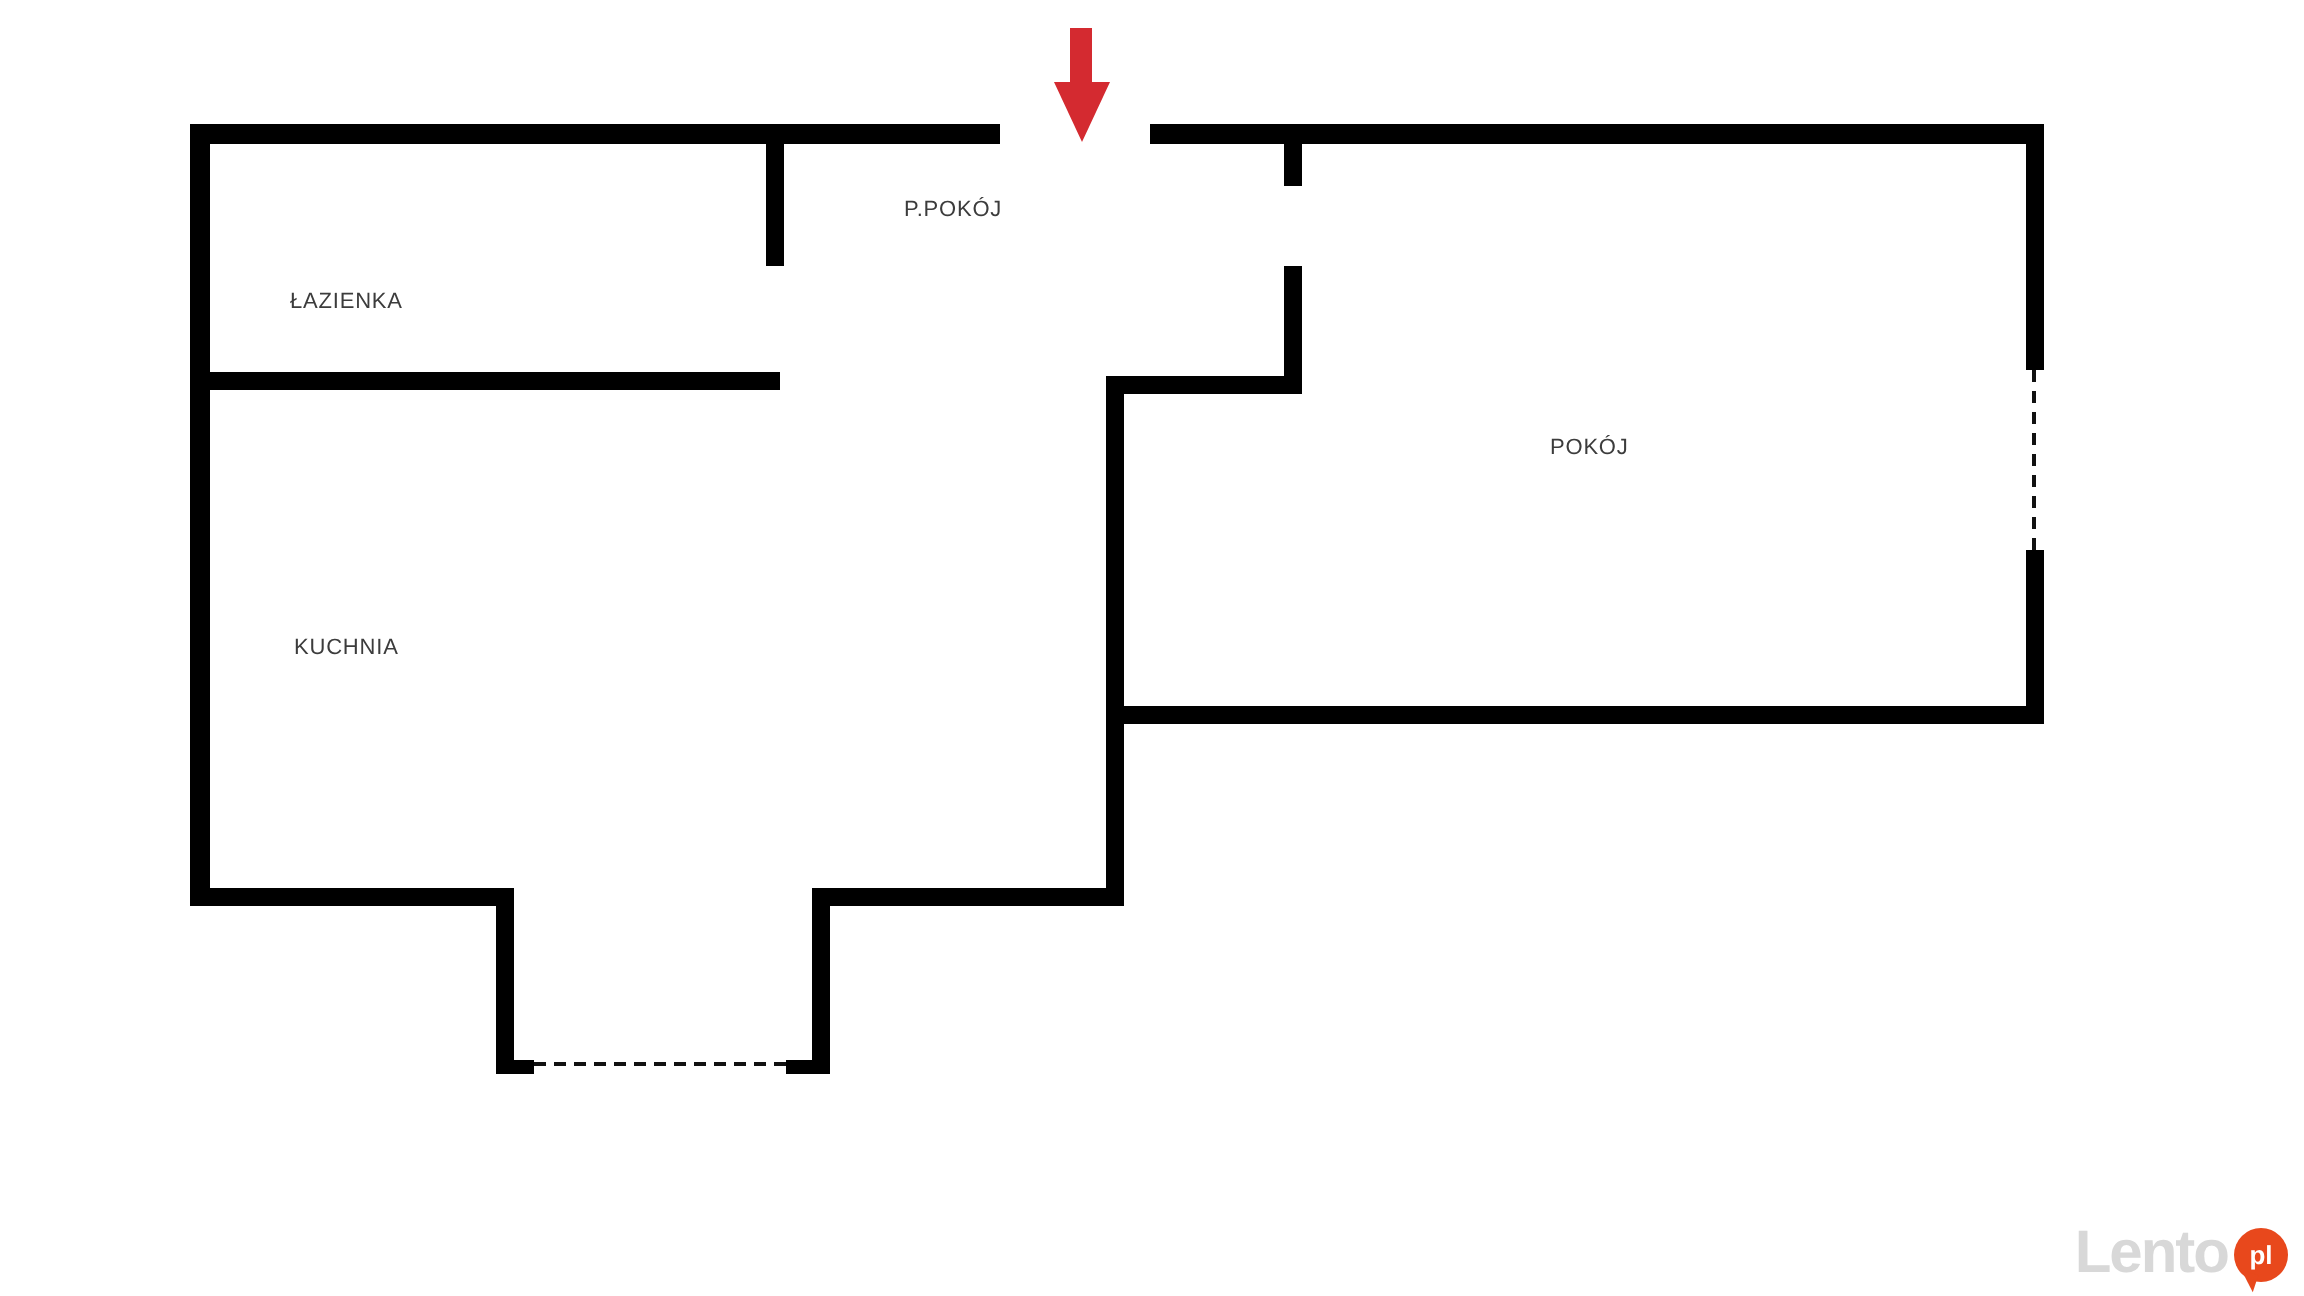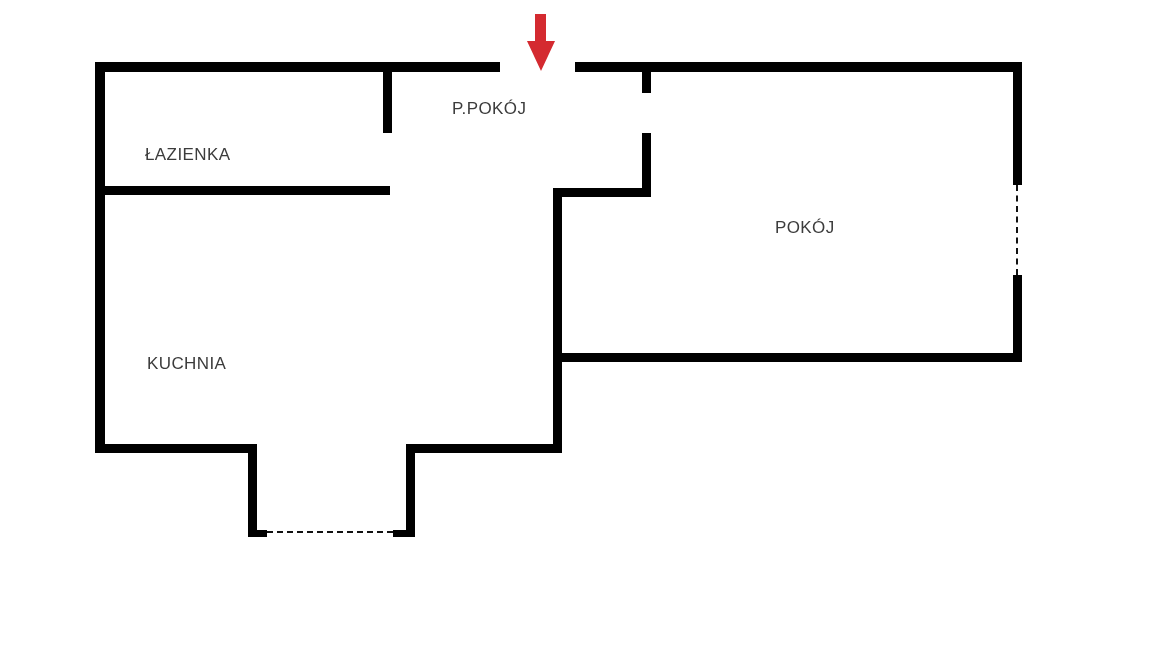"P.POKÓJ" .room-label { font-size: 17px -> 11px }
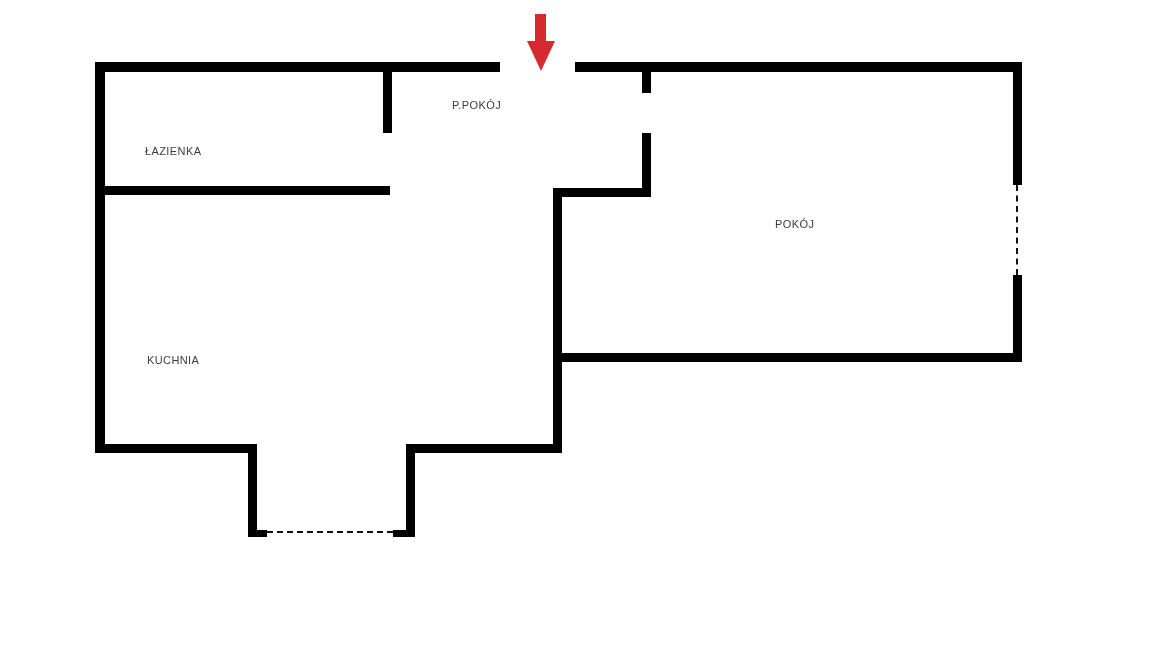"KUCHNIA" span.room-label { margin-top: 36px -> none }
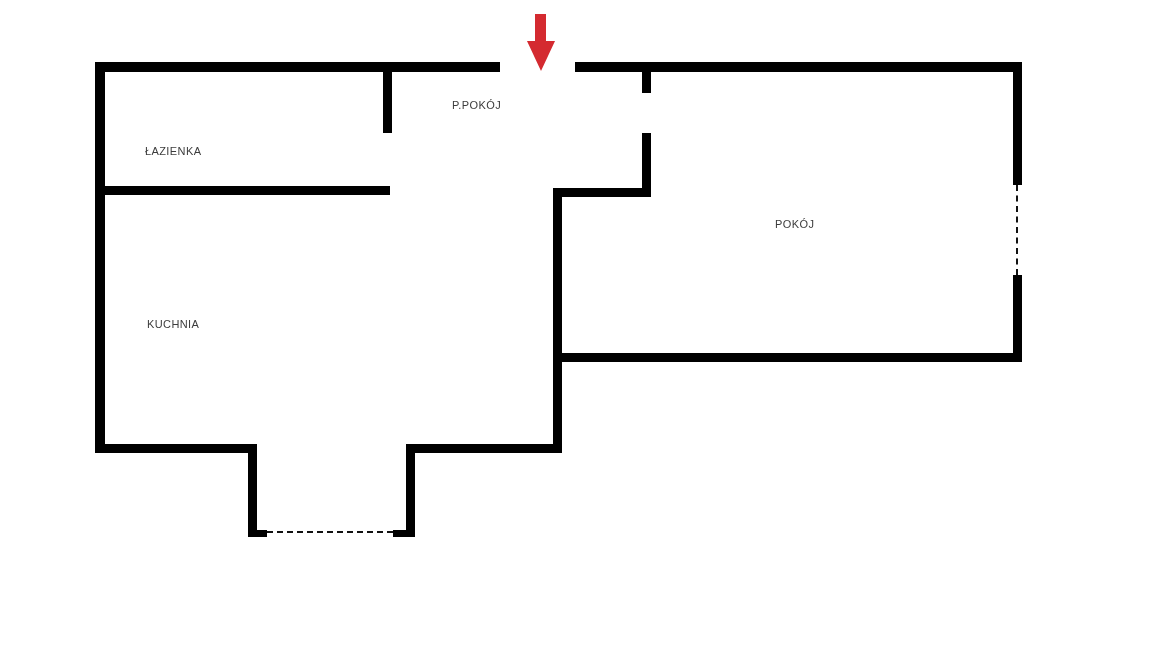"Lento" div.watermark { html: none -> <div> <span>Lento</span> <span> <span></span> <span>pl</span> </span> </div> }
